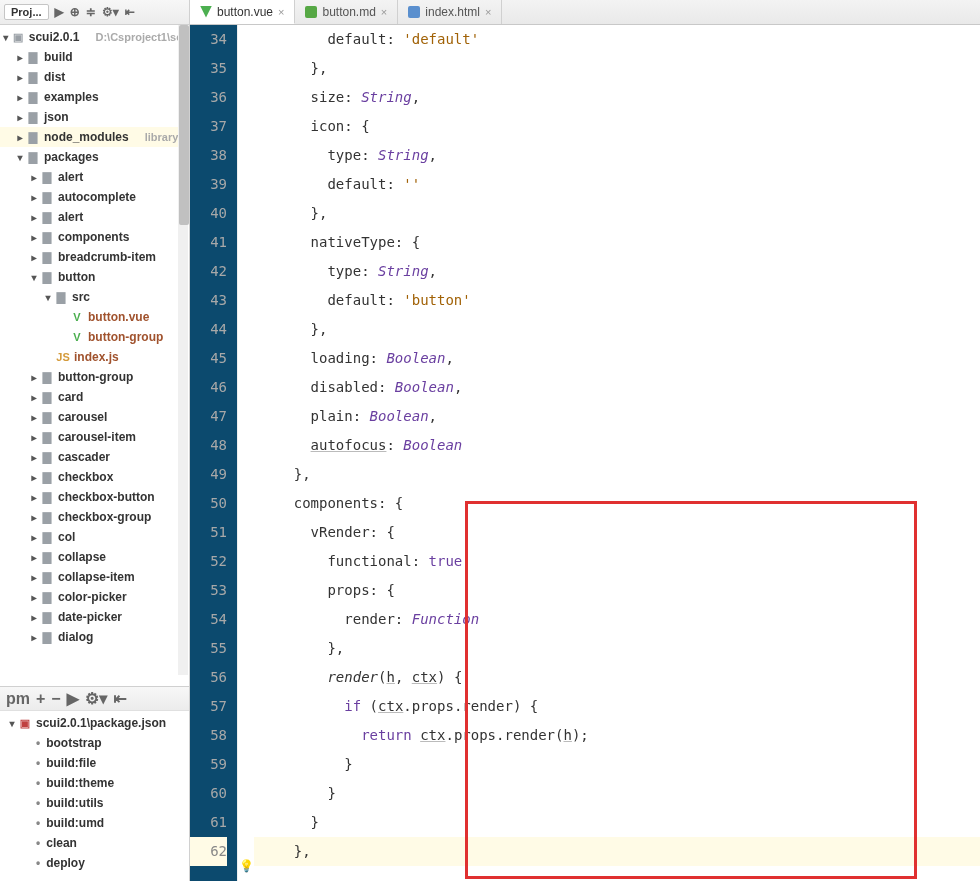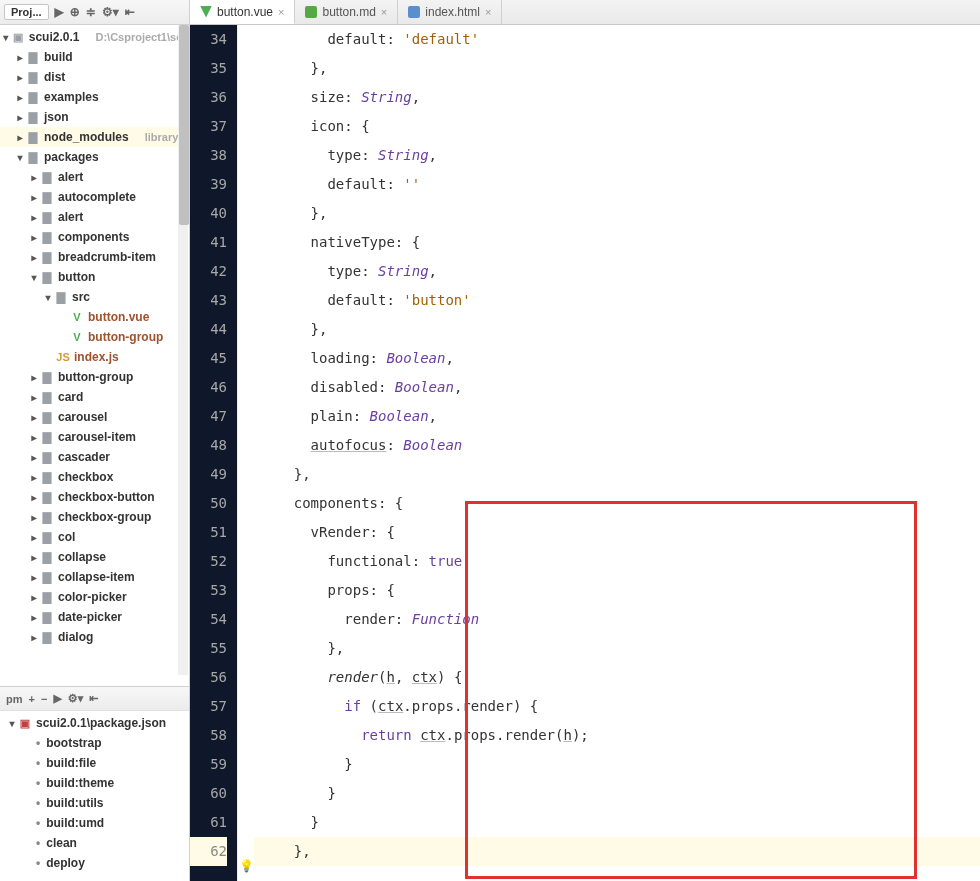"34" .gutter { background: #0f172a -> #0c4a6e }
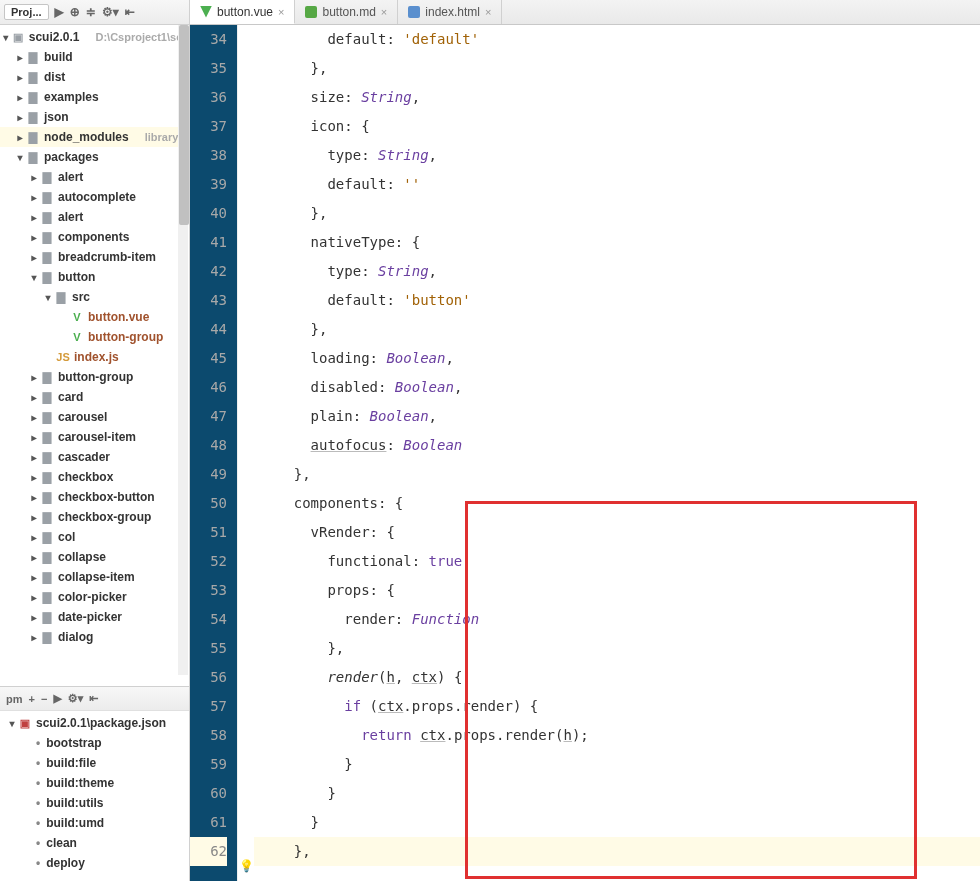"pm" .npm-toolbar { font-size: 11px -> 16px }
